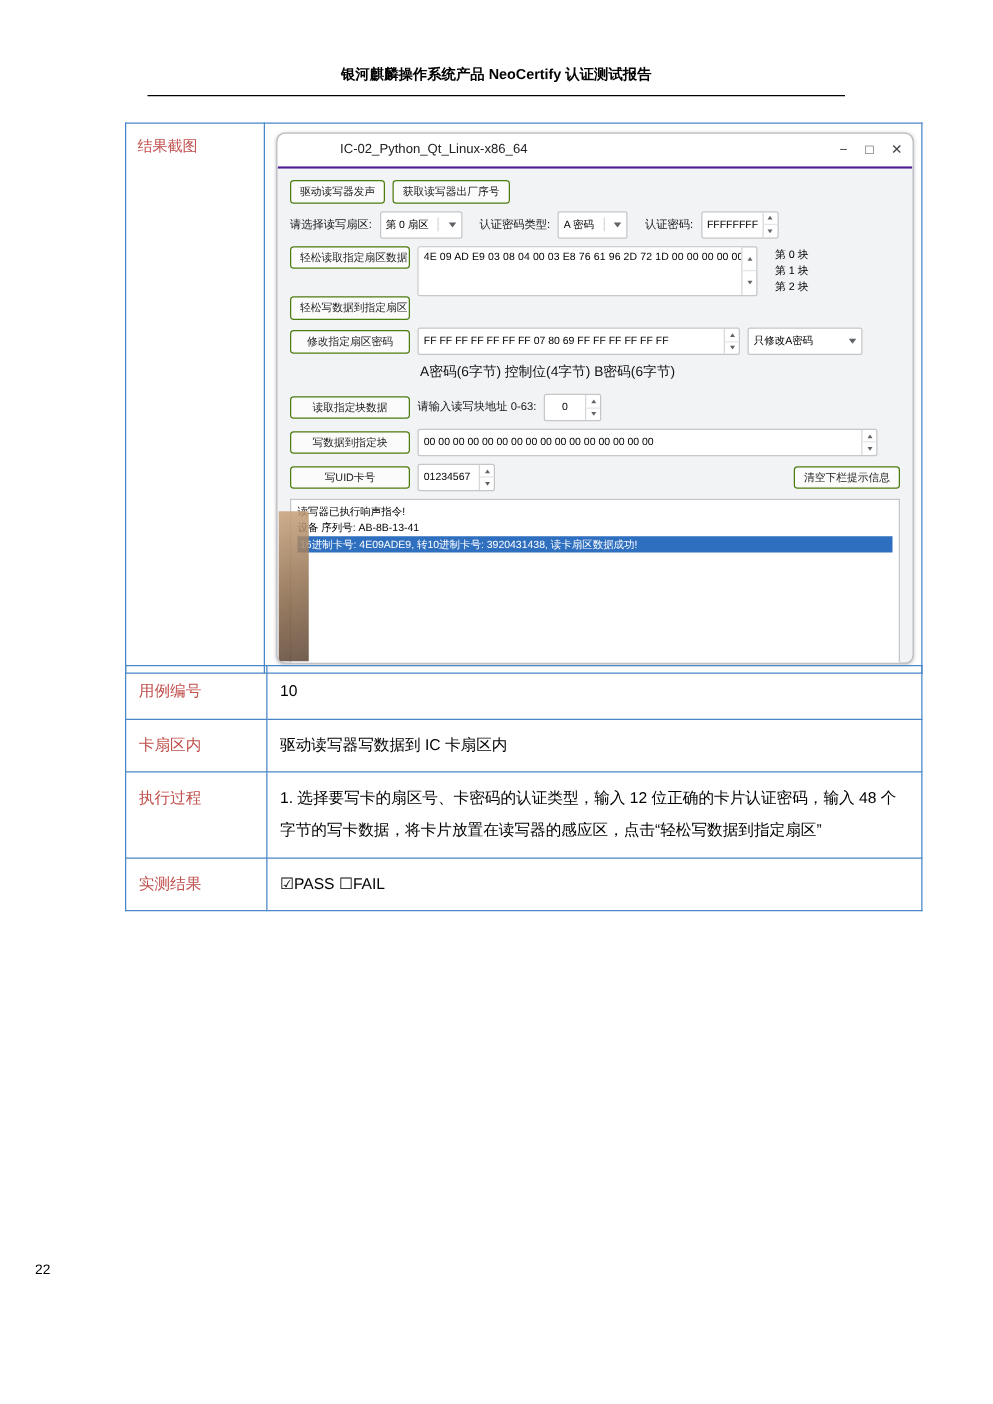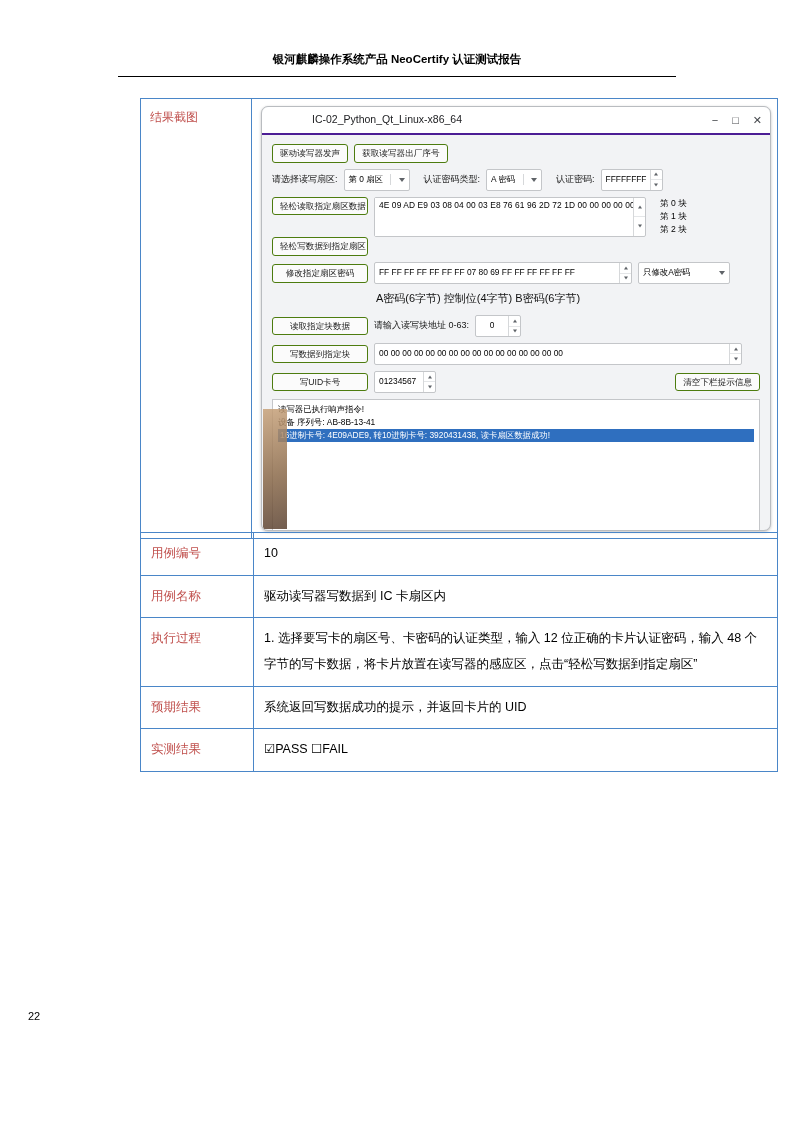"结果截图" .tbl { margin-left: 40px -> none }
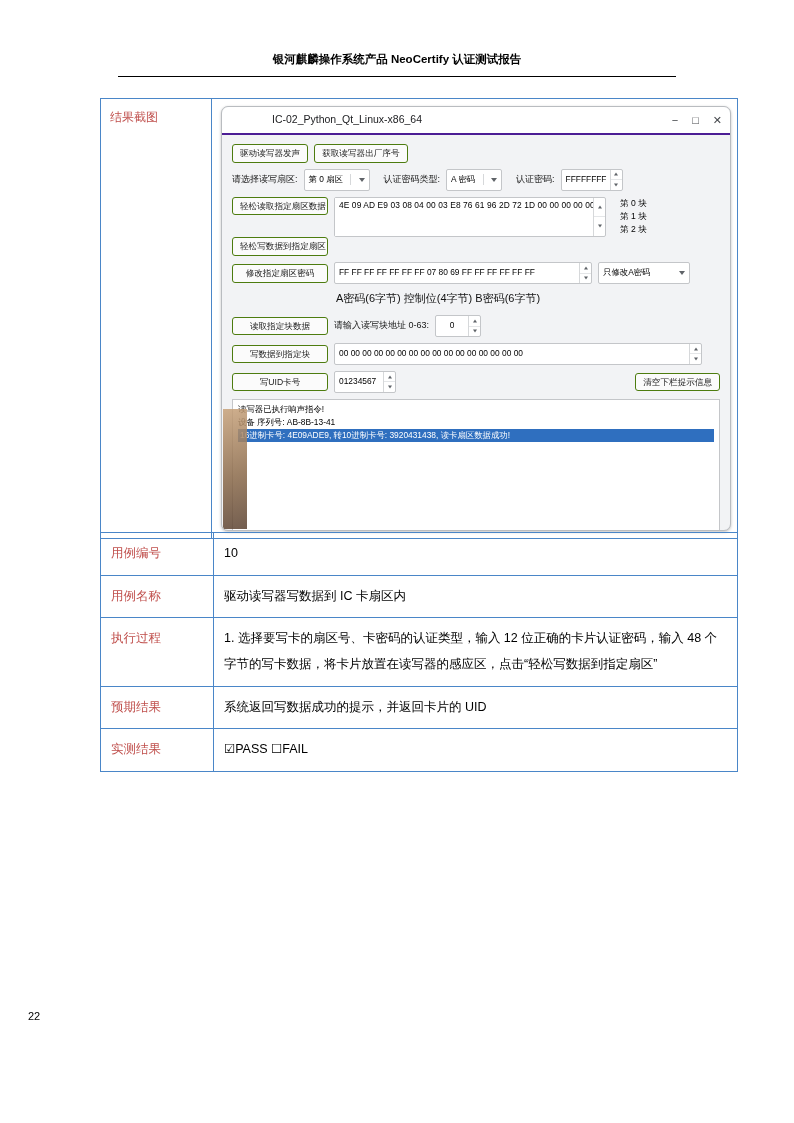"用例名称" td.label-cell { text: 用例名称 -> 卡扇区内 }
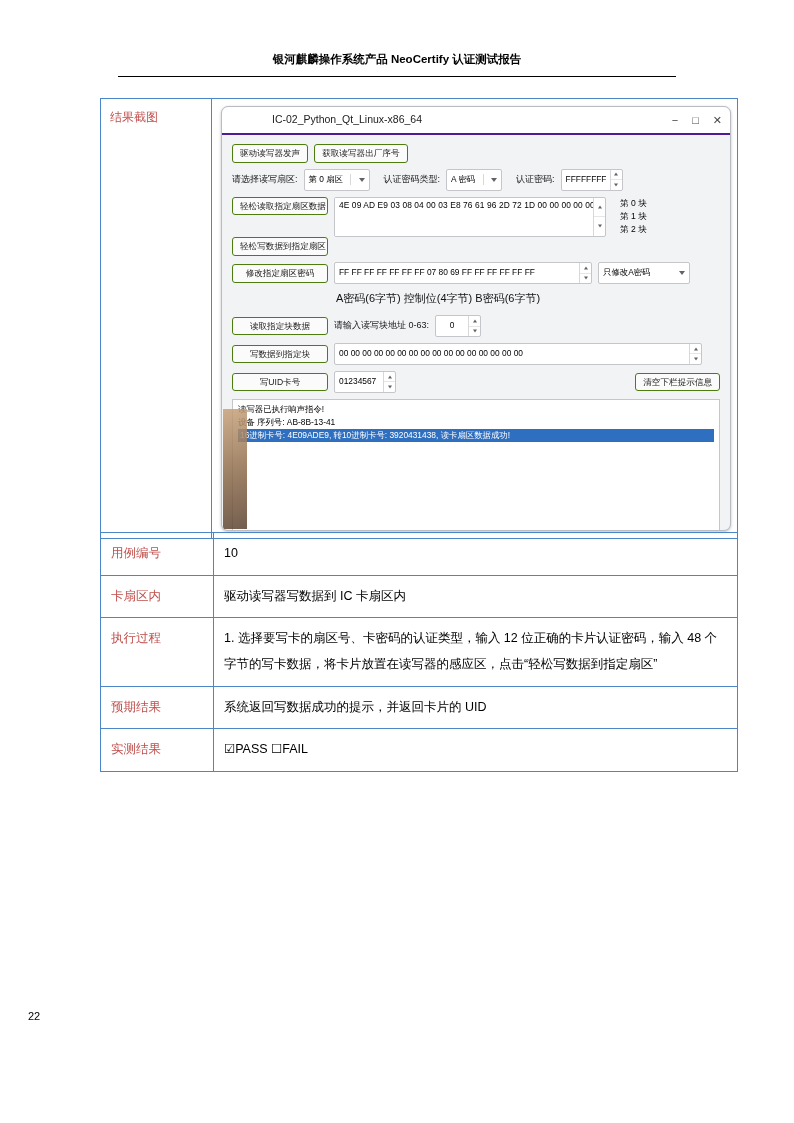"预期结果" tr { html: <tr> <td>预期结果</td> <td>系统返回写数据成功的提示，并返回卡片的 UID</td> </tr> -> none }
